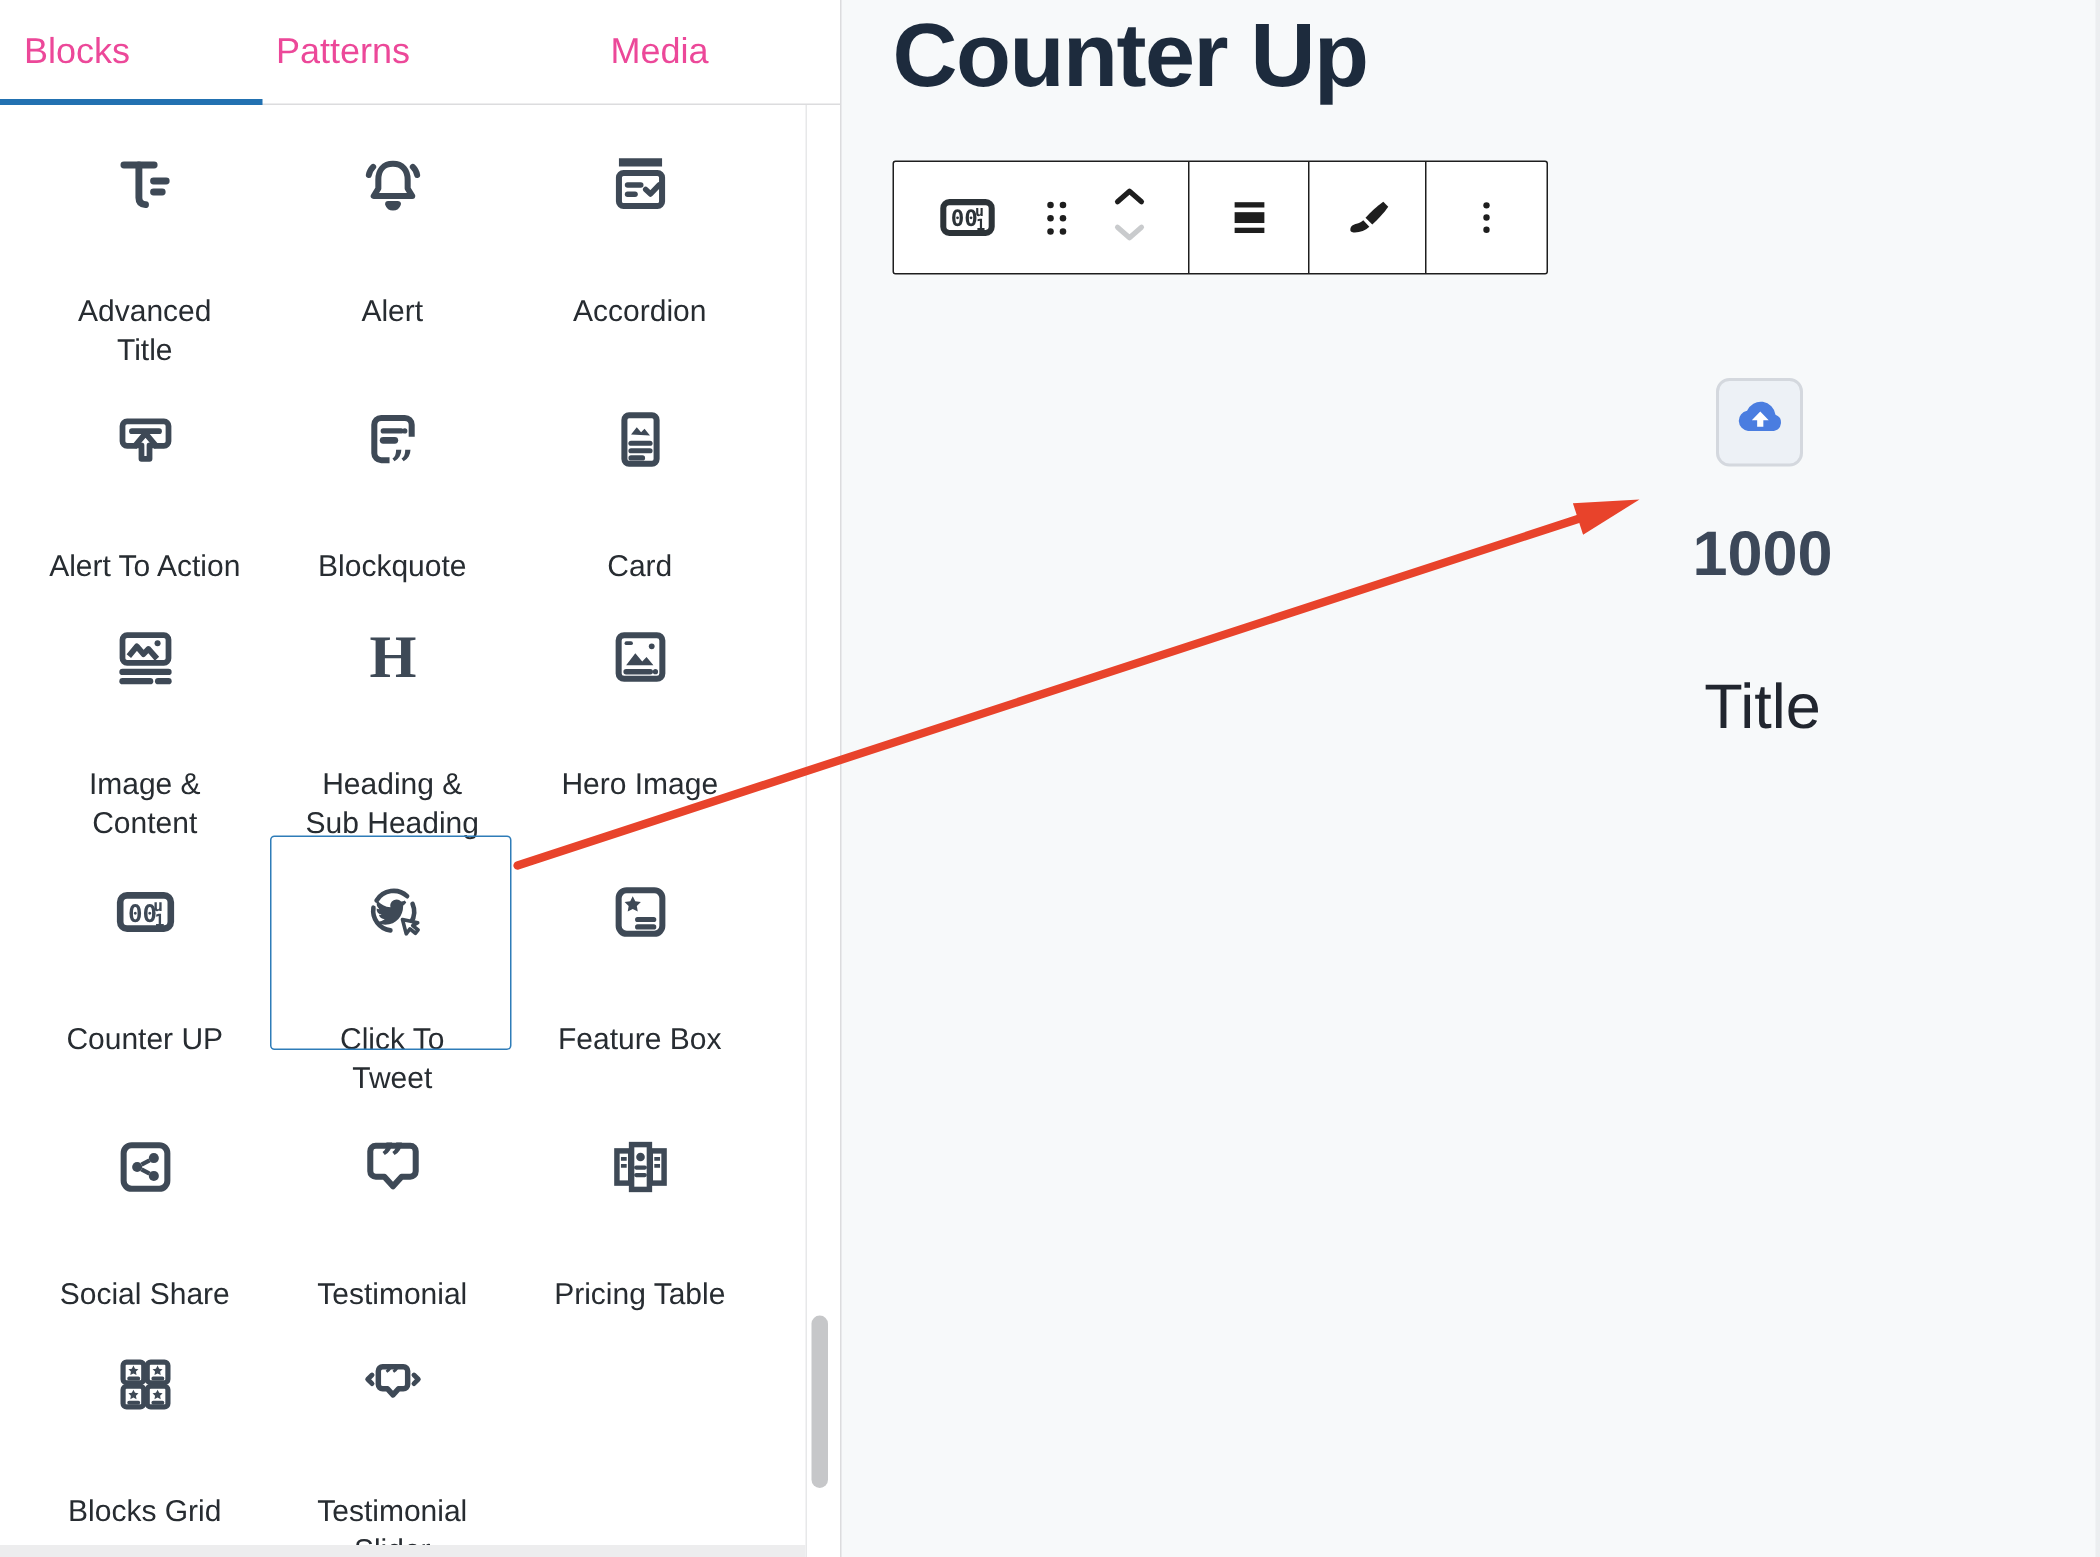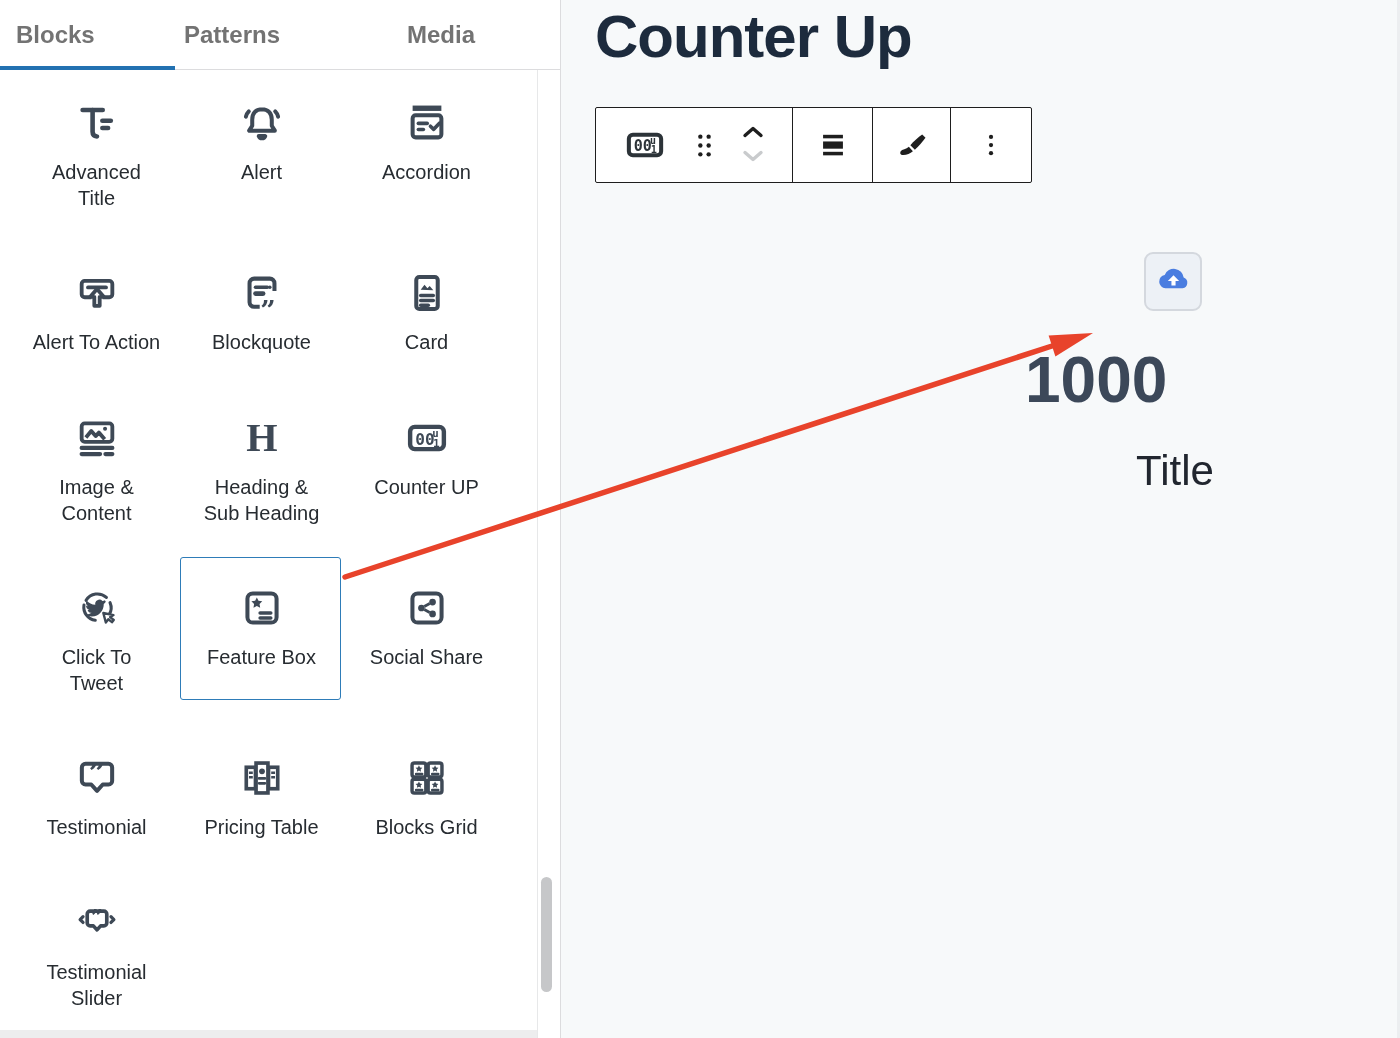"Blocks" .tab { color: #737373 -> #ec4899; font-weight: 700 -> 400 }
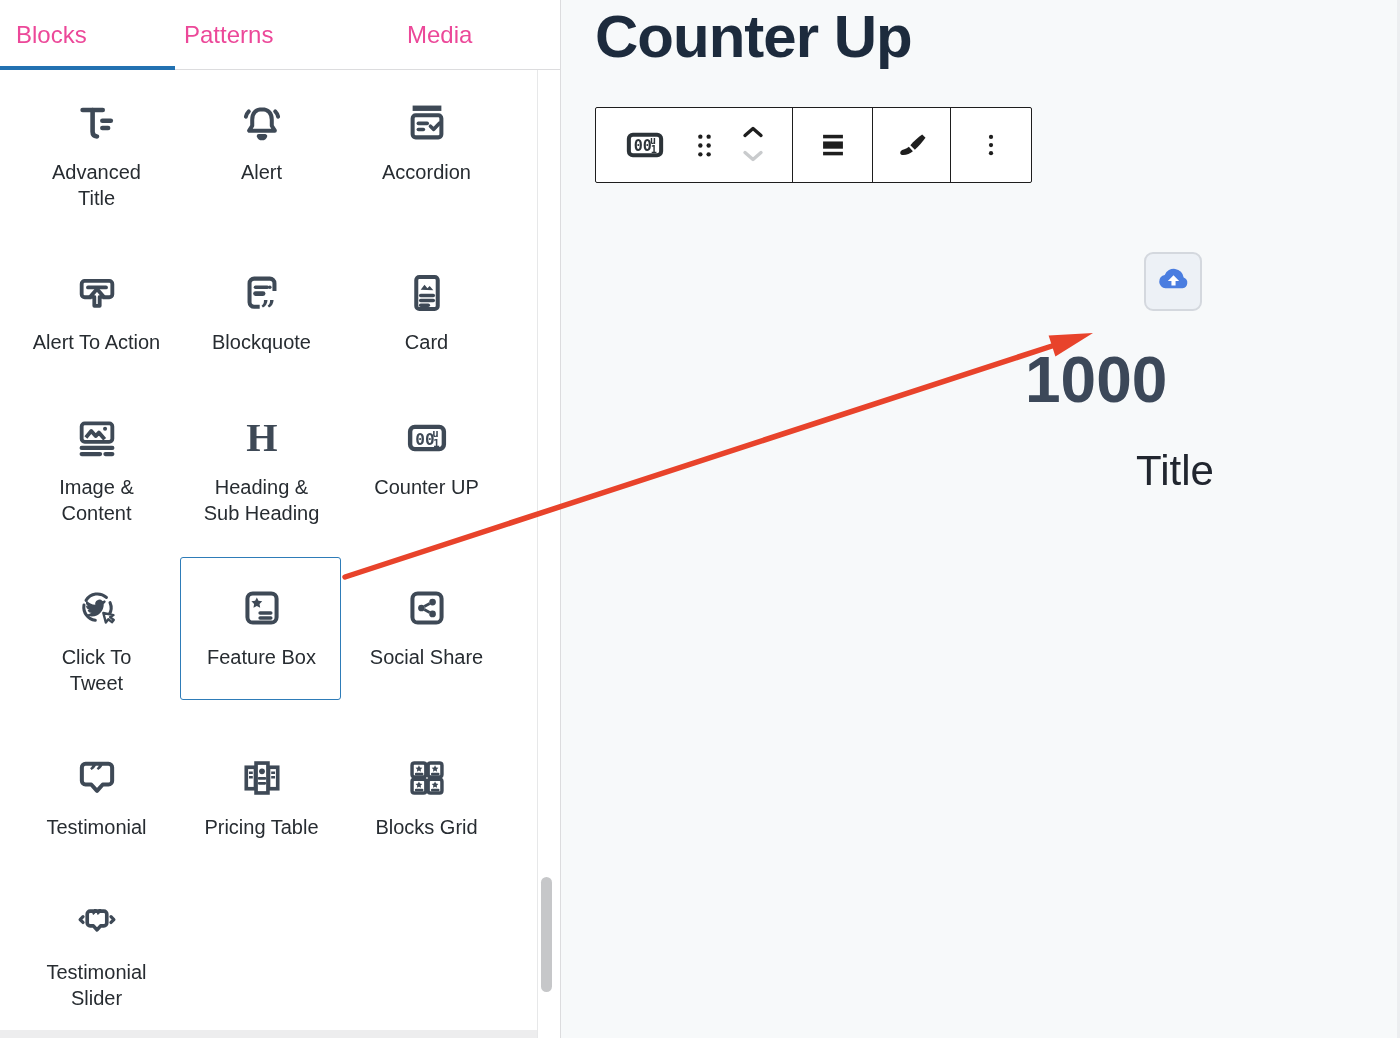"Advanced" .blabel { margin-top: none -> 36px }
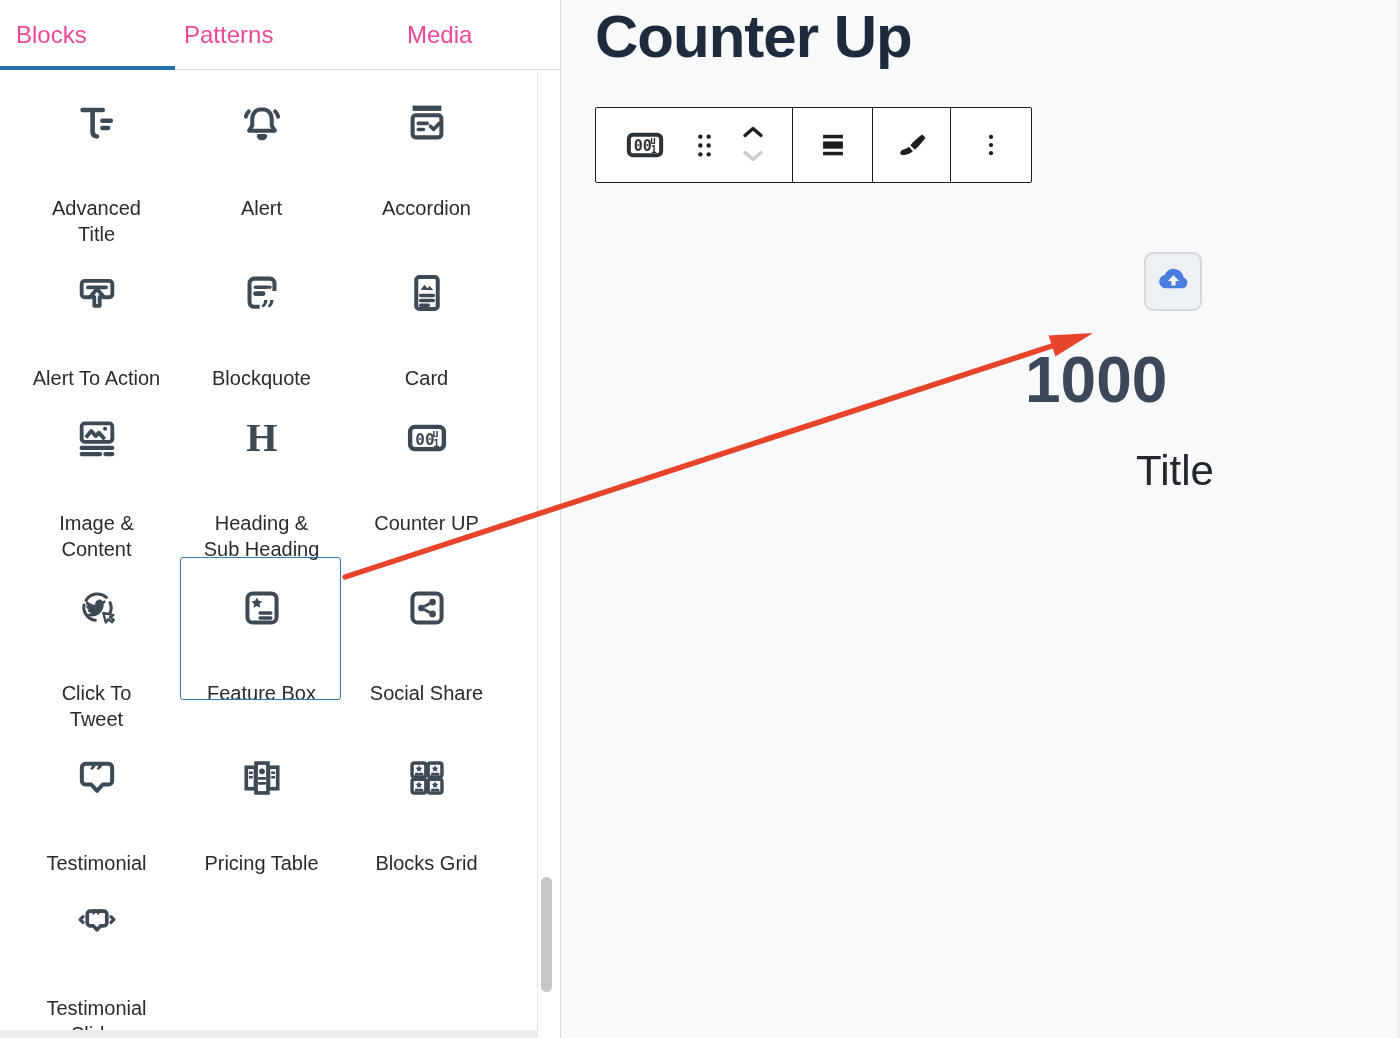"1000" .counter-number { font-size: 64px -> 42px; text-align: left -> center }
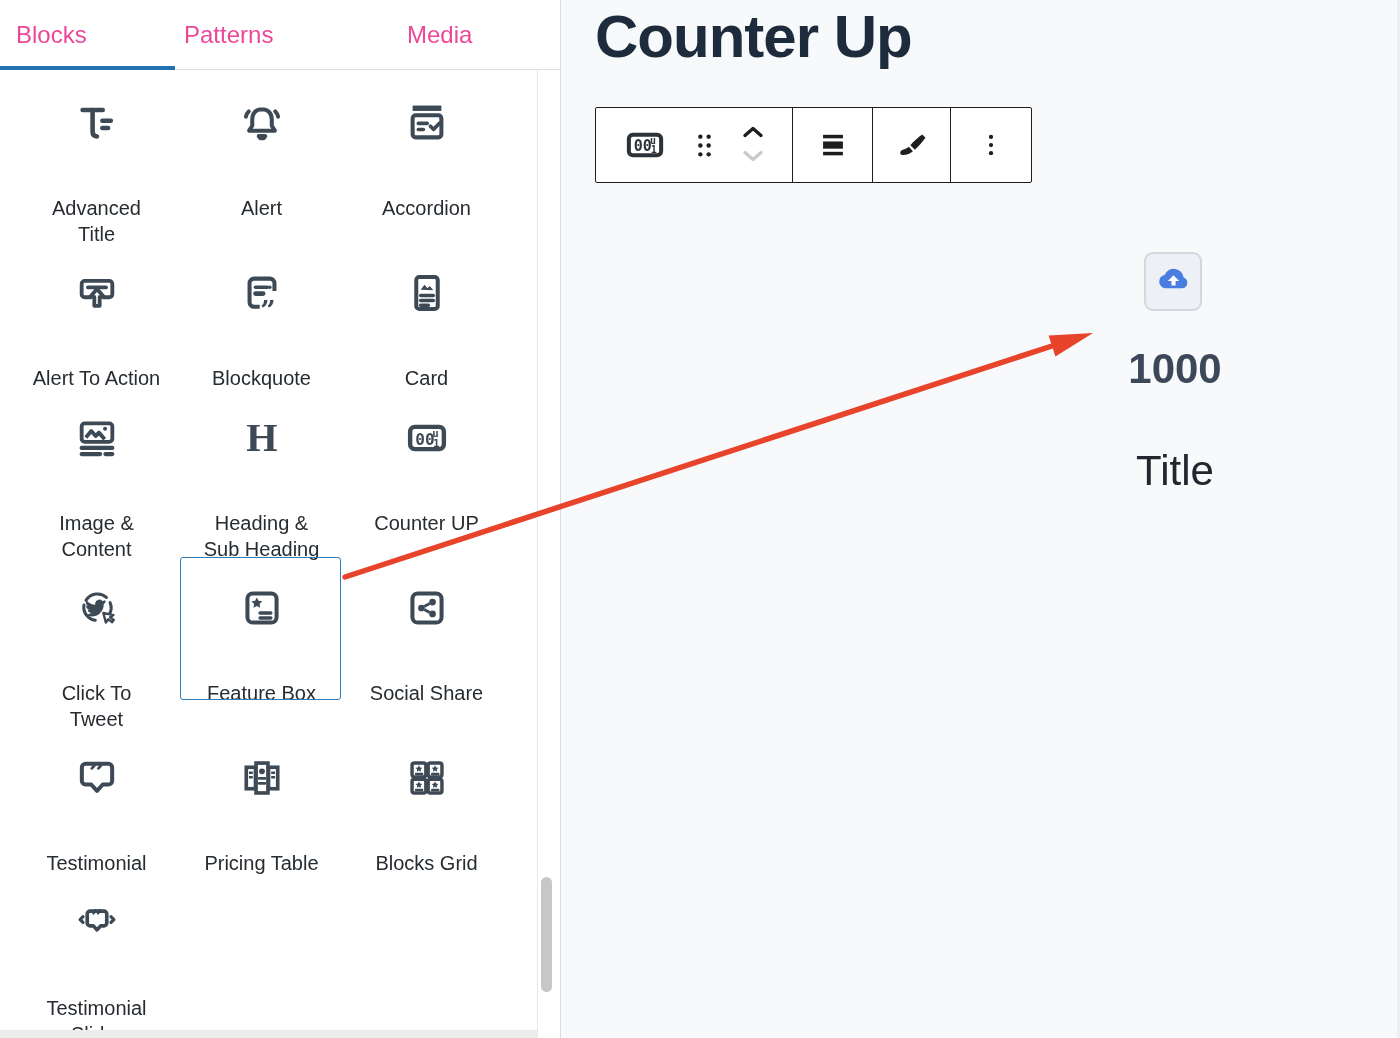"Hero Image" div.cell { html: none -> <div> <span> <svg> <g> <rect></rect> <path></path> <circle></circle> <path></path> <circle></circle> <path></path> </g> </svg> </span> <span>Hero Image</span> </div> }
